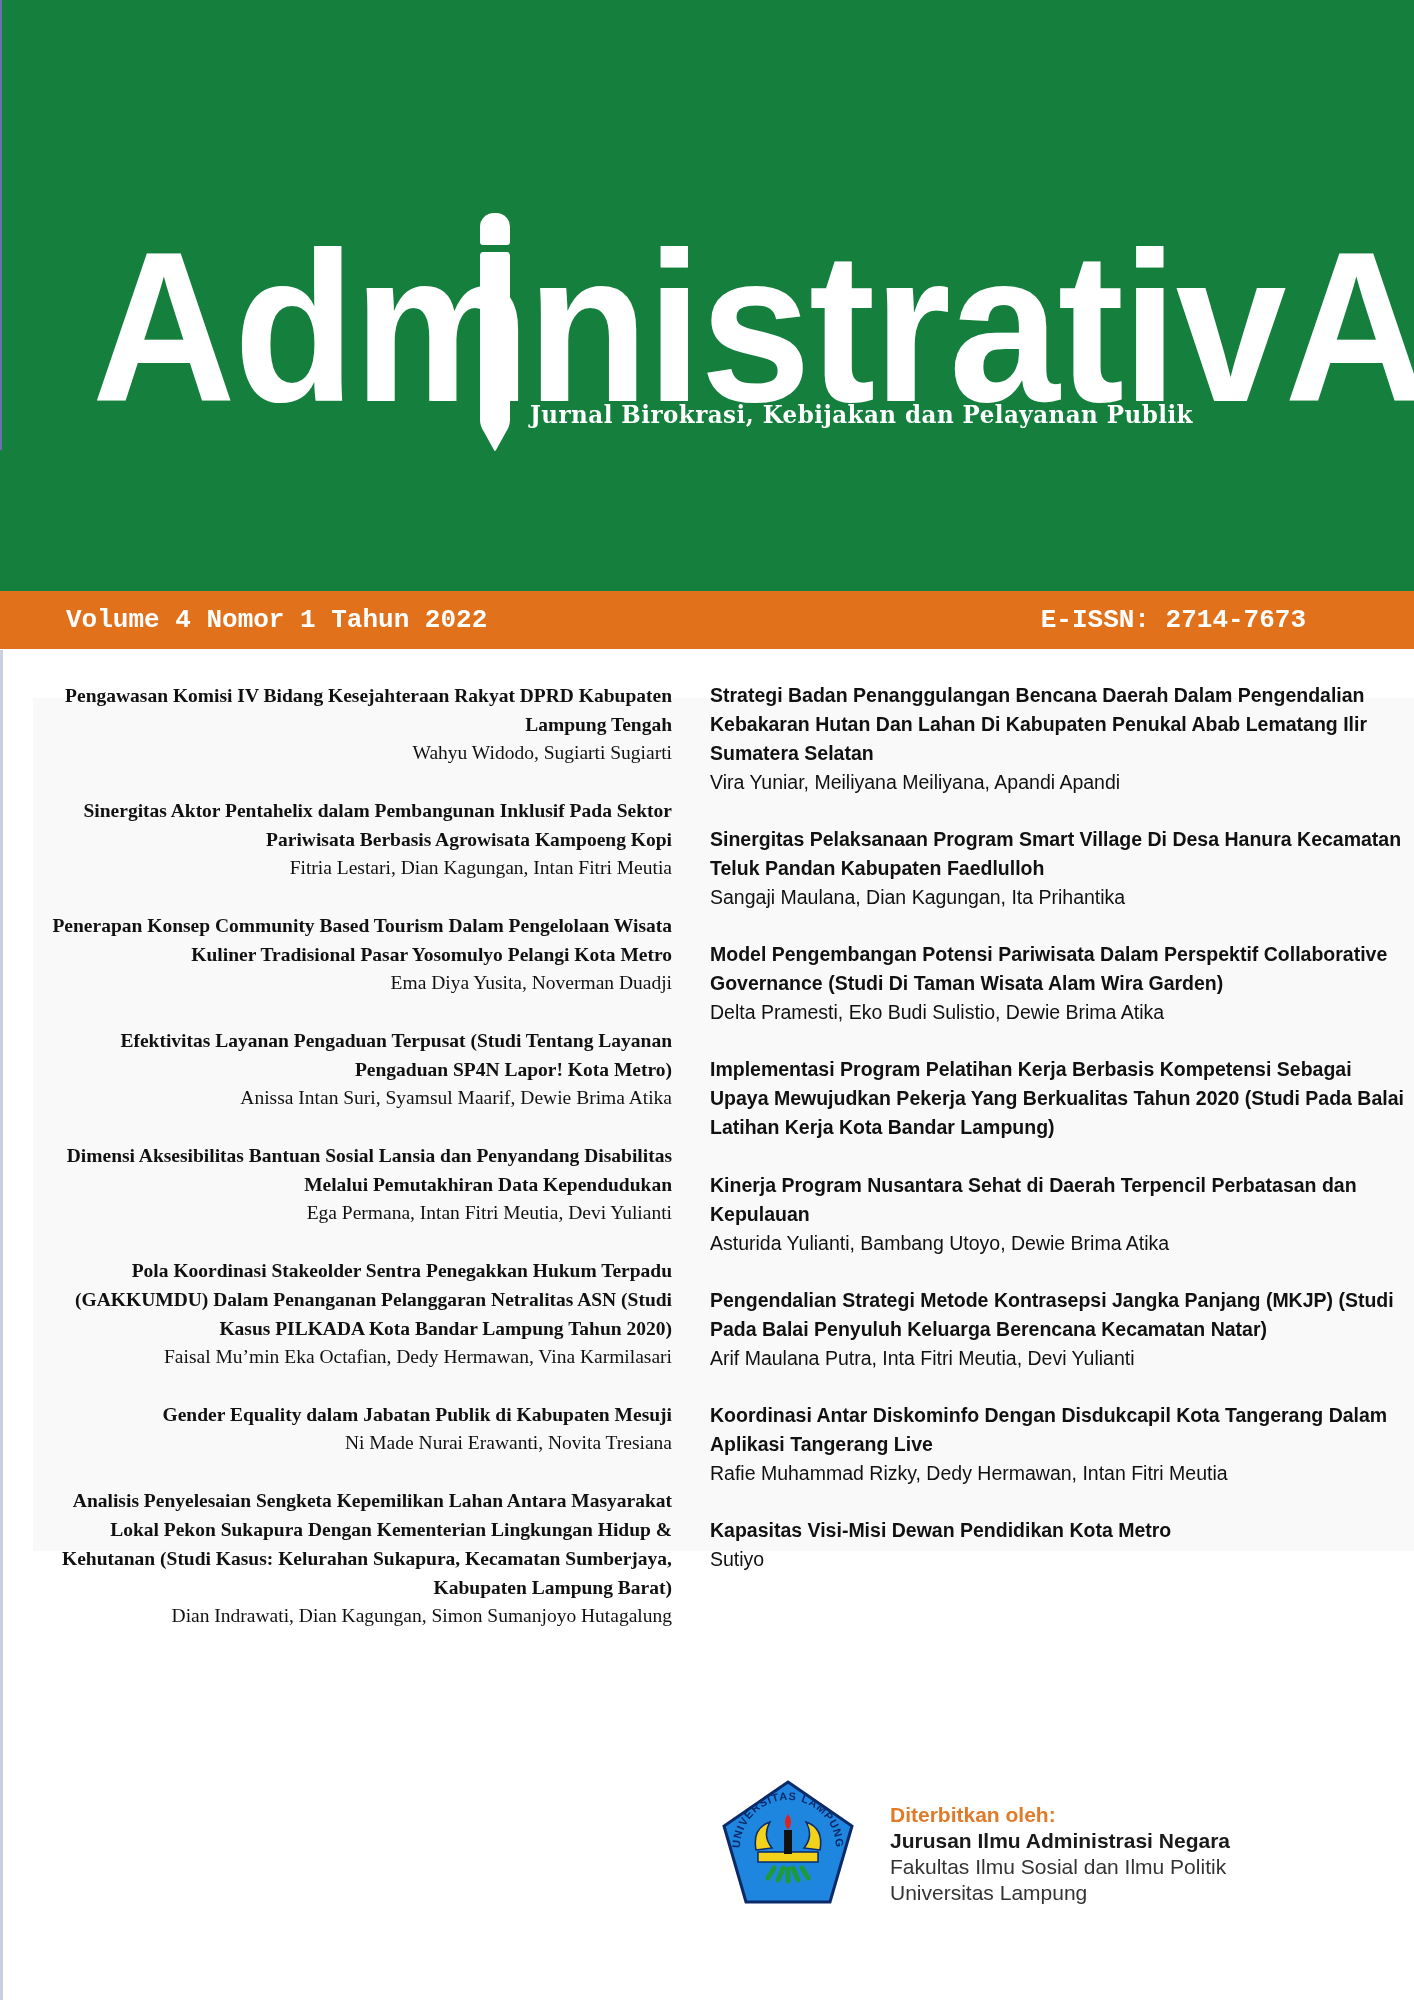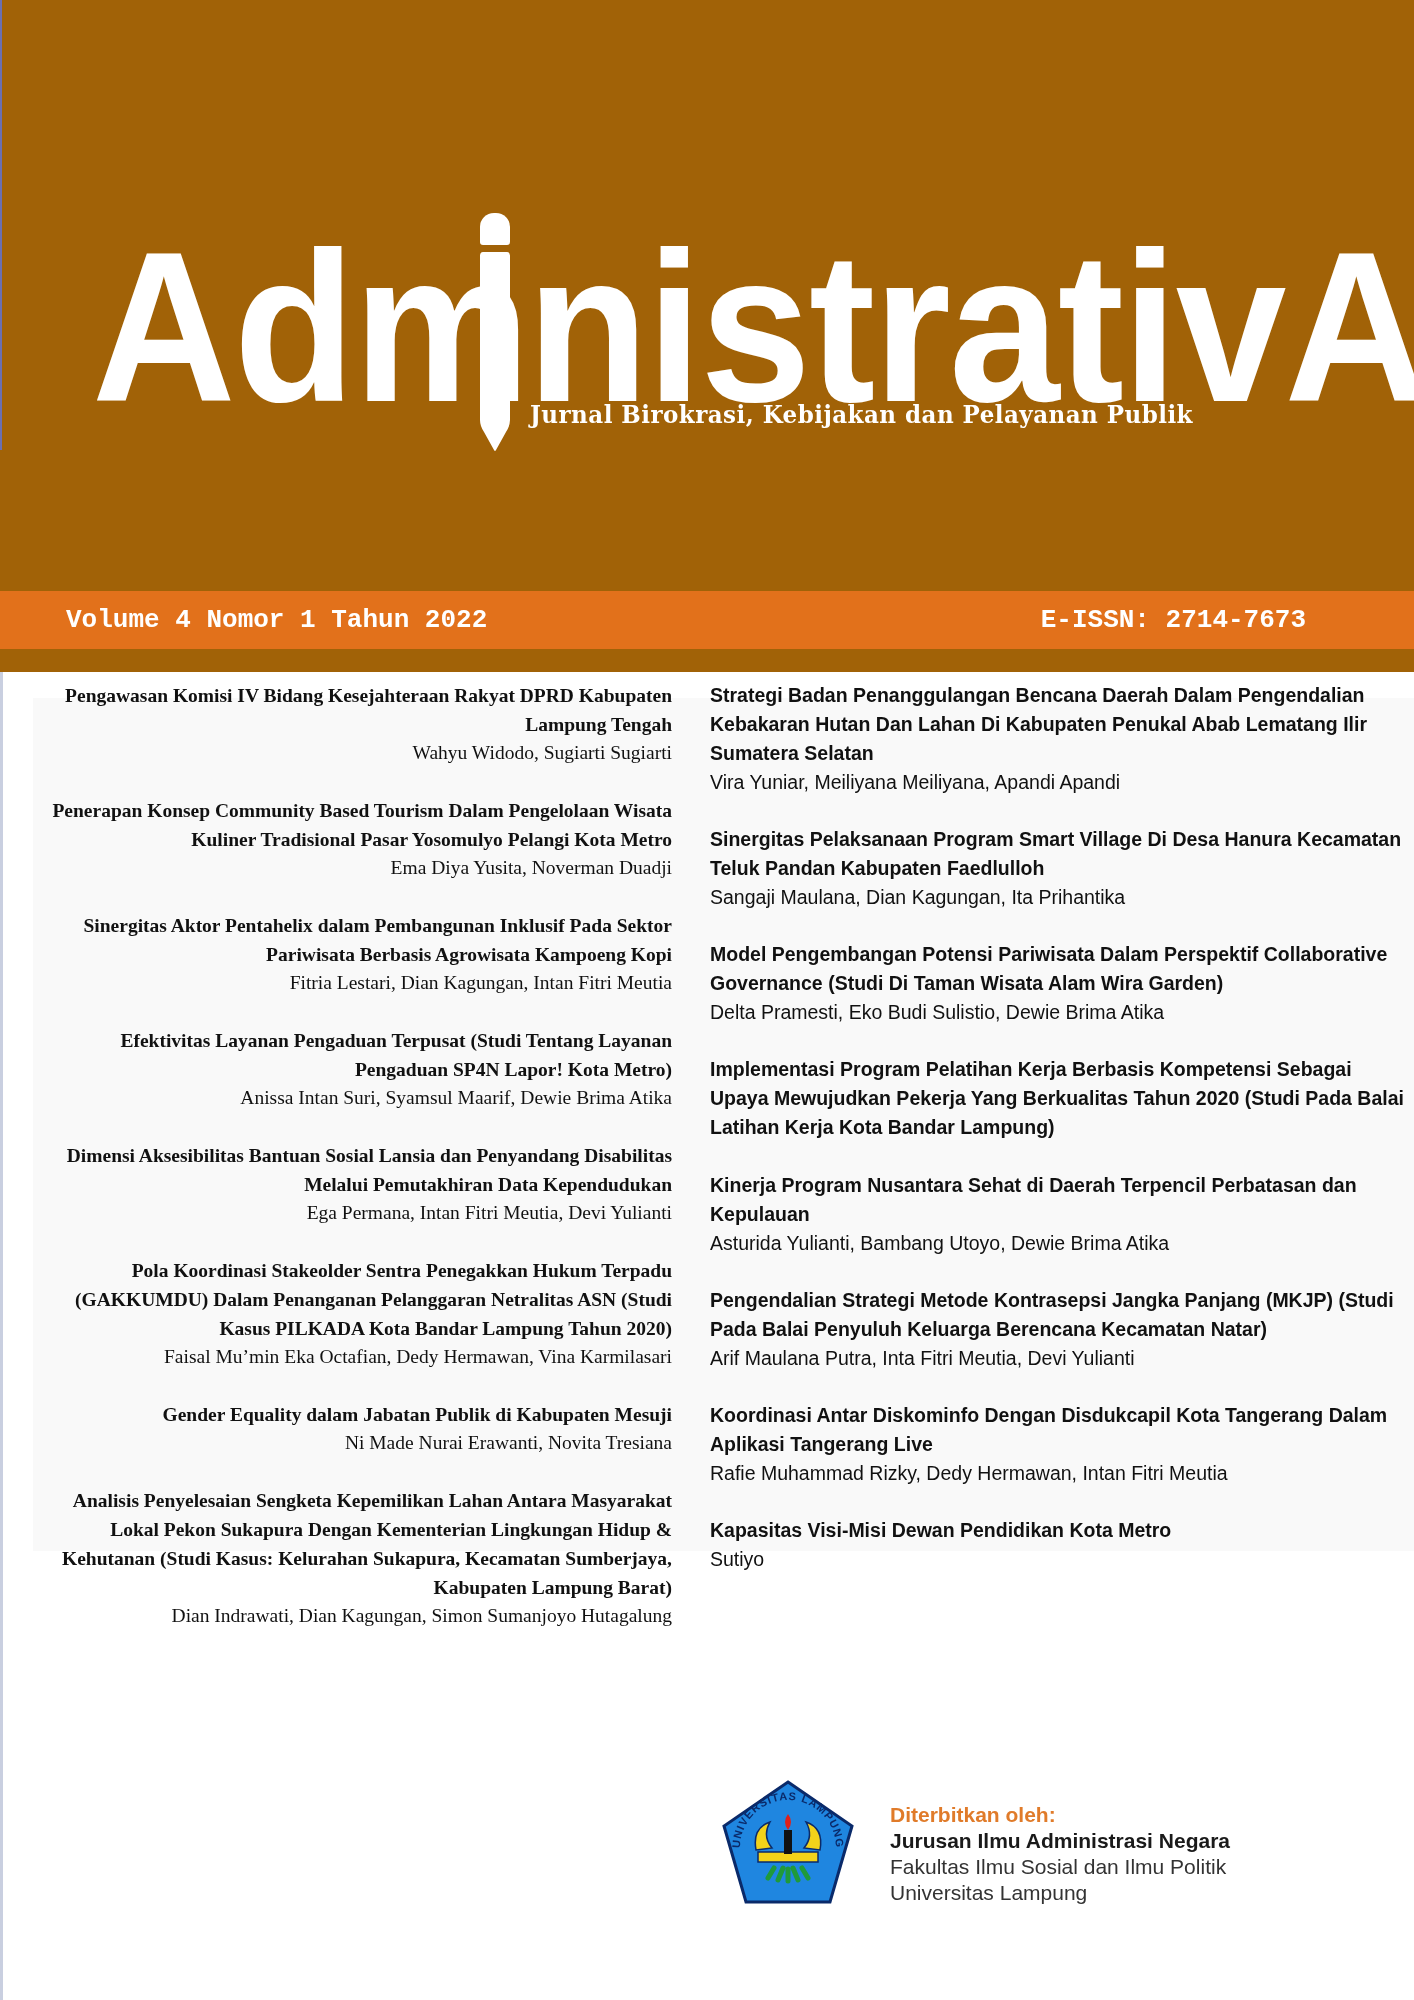"Adm" .masthead { background: #a16207 -> #15803d; height: 672px -> 591px }
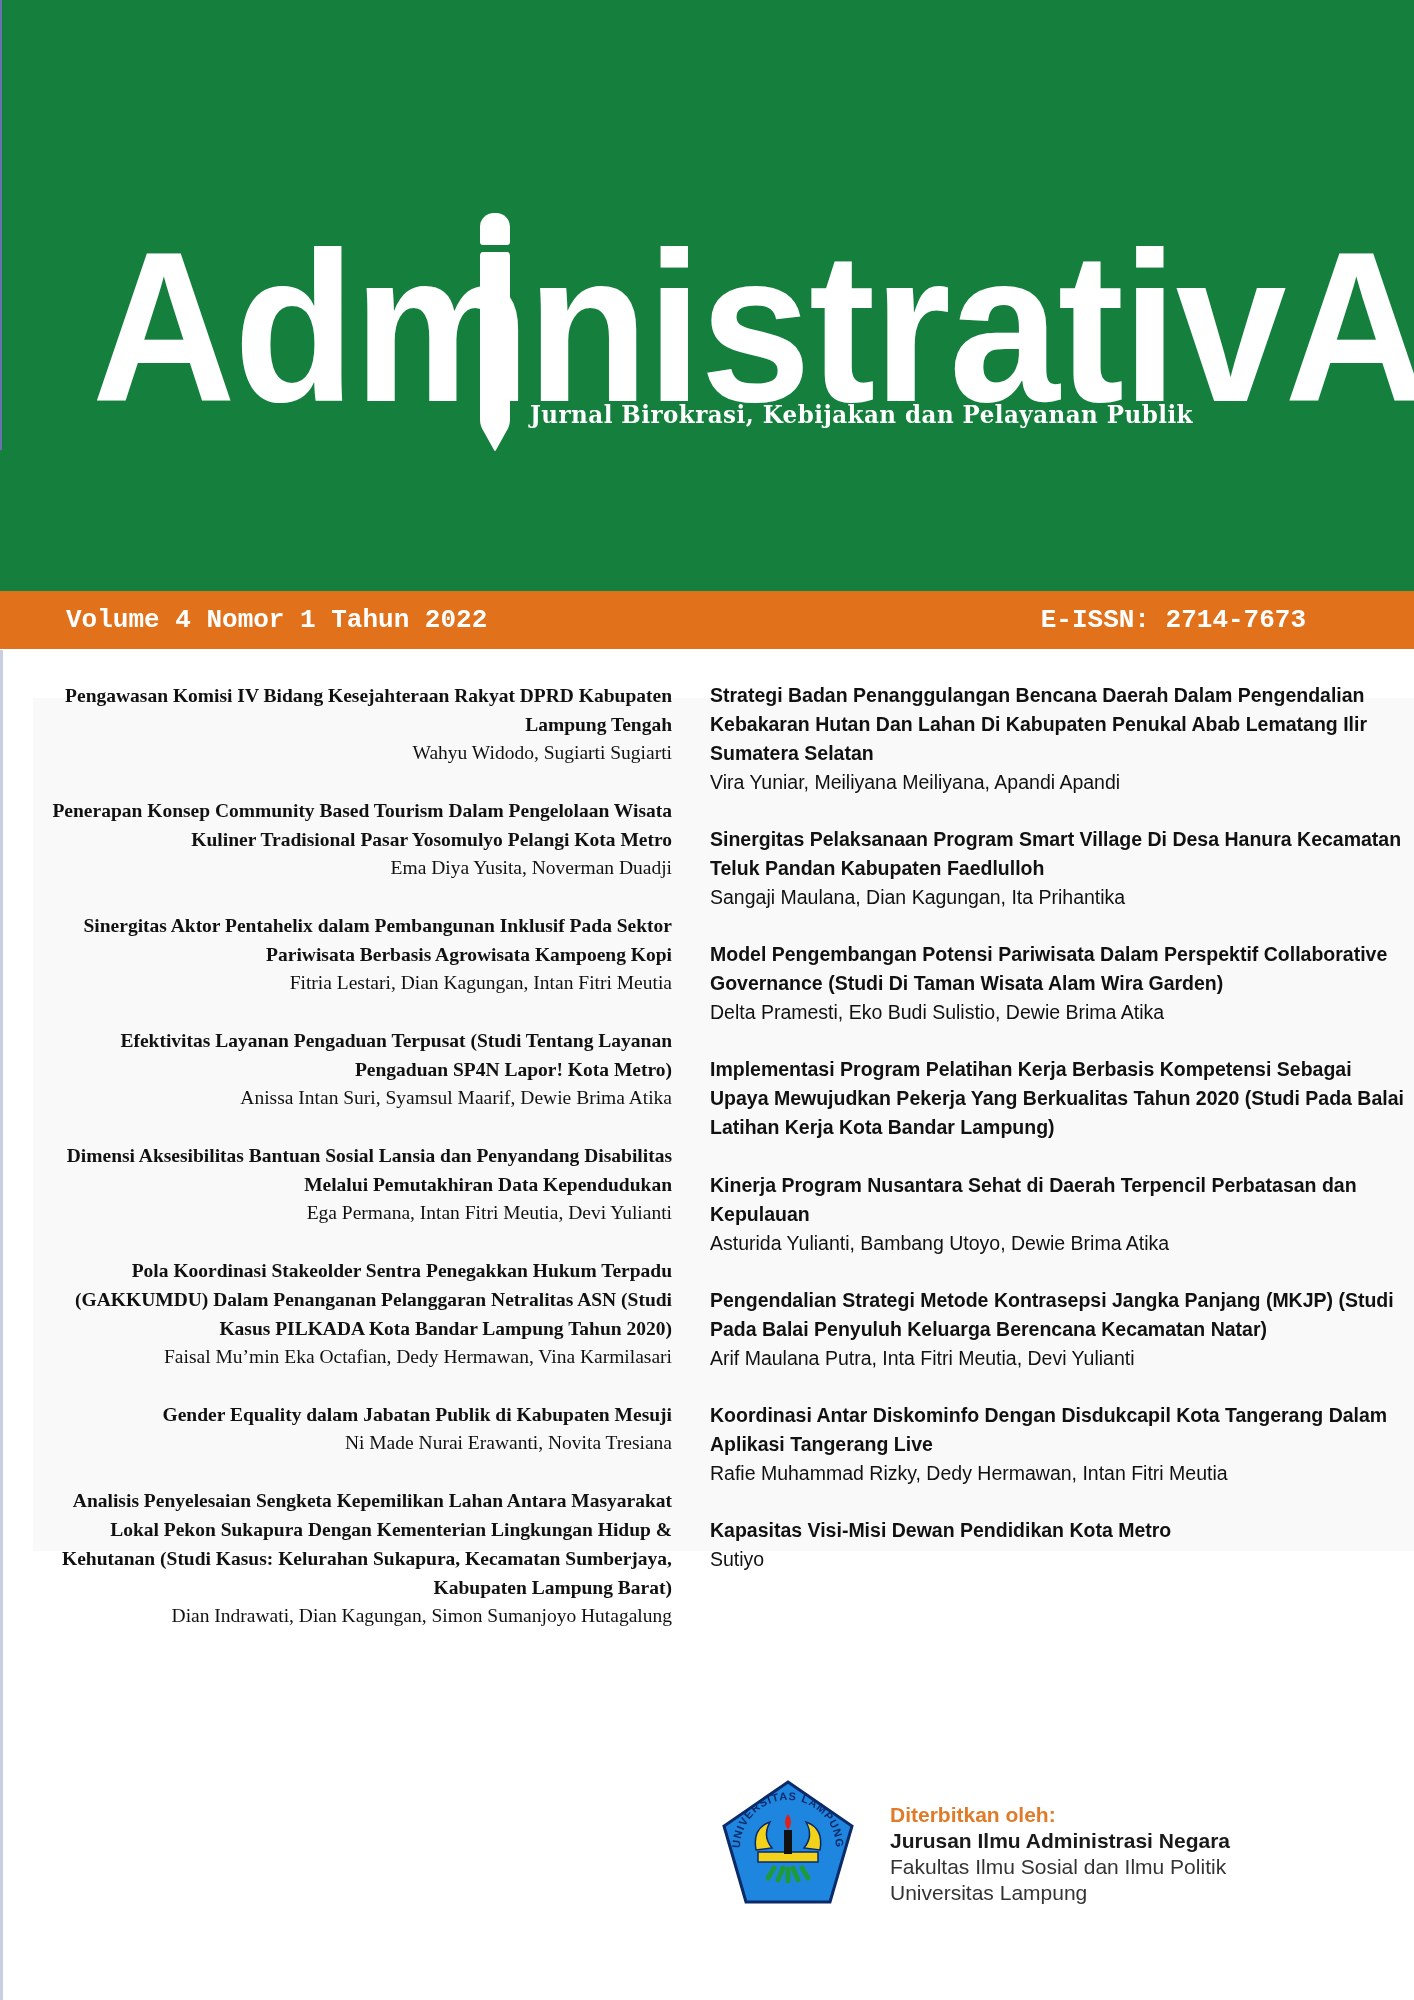"Penerapan Konsep Community Based Tourism" div.article { order: before "Sinergitas Aktor Pentahelix dalam" -> after "Sinergitas Aktor Pentahelix dalam" }
